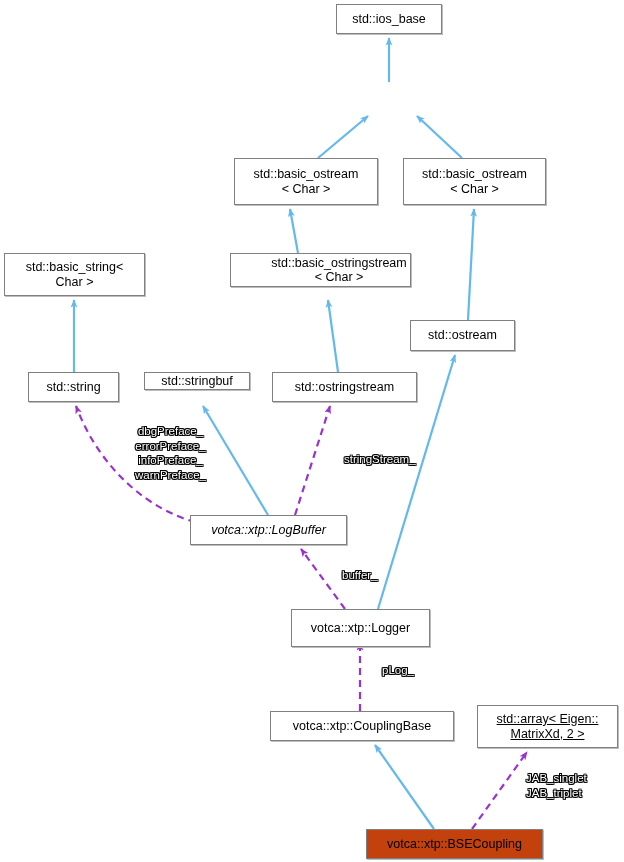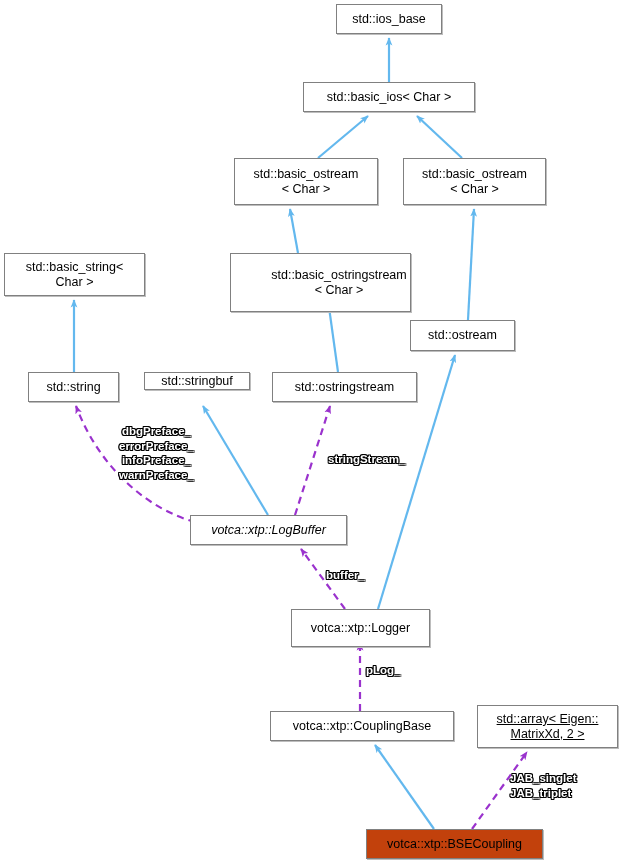"std::basic_ios< Char >" div.node { html: <div>std::basic_ios&lt; Char &gt;</div> -> none }
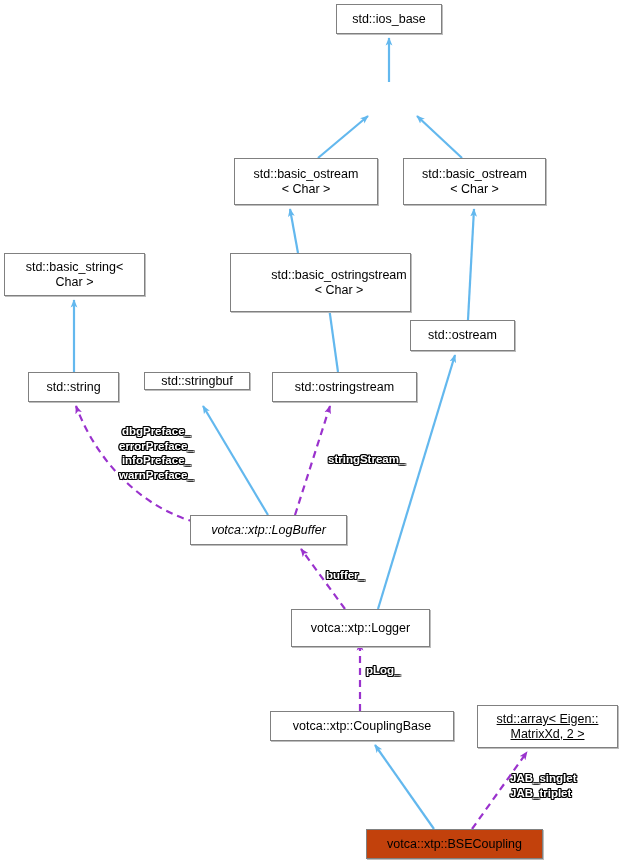"std::basic_ostringstream" div.node { height: 59px -> 34px }
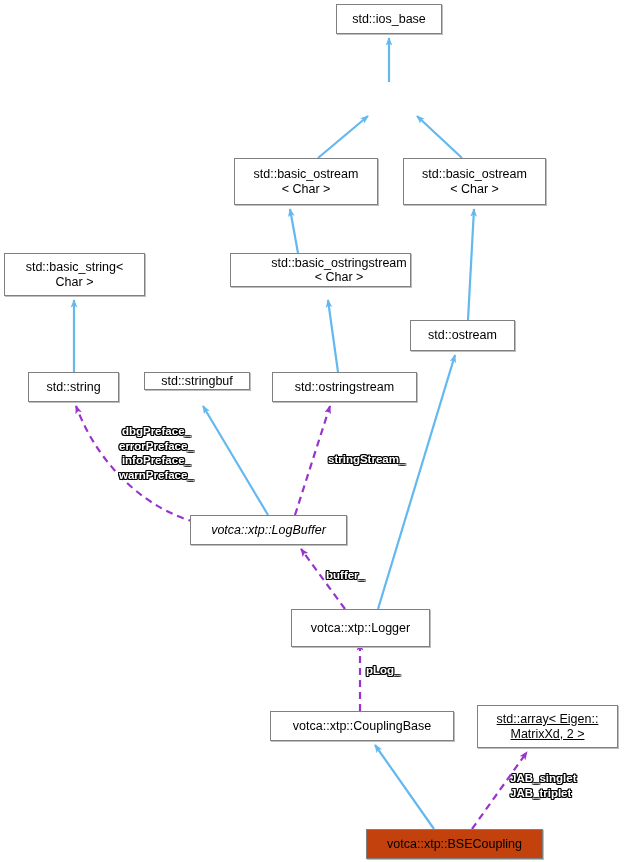"dbgPreface_" .edge-label { font-weight: bold -> normal; margin-left: none -> 16px }
